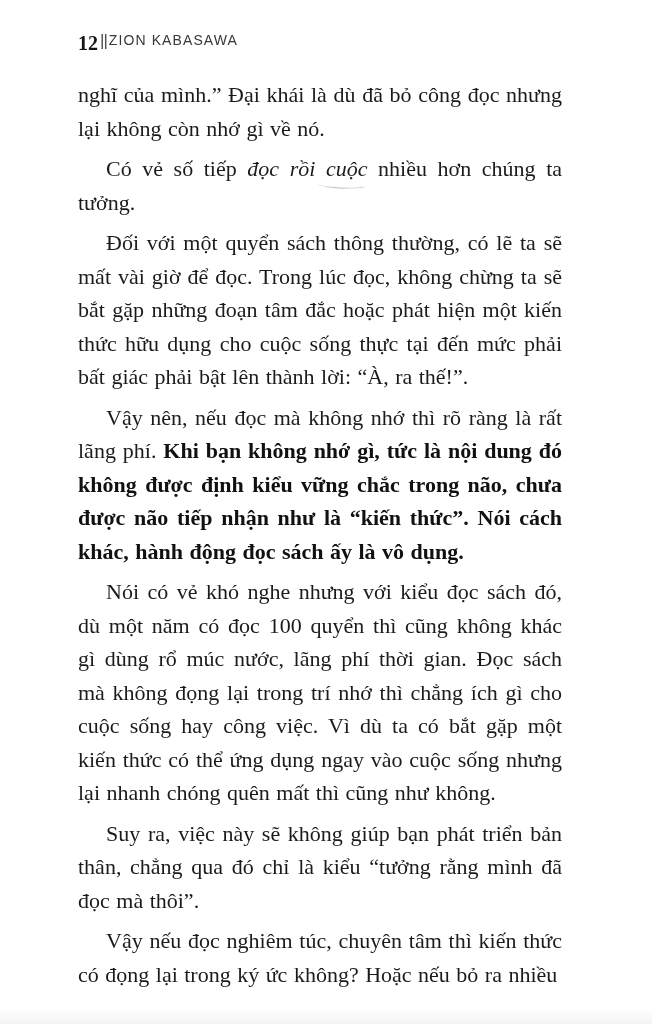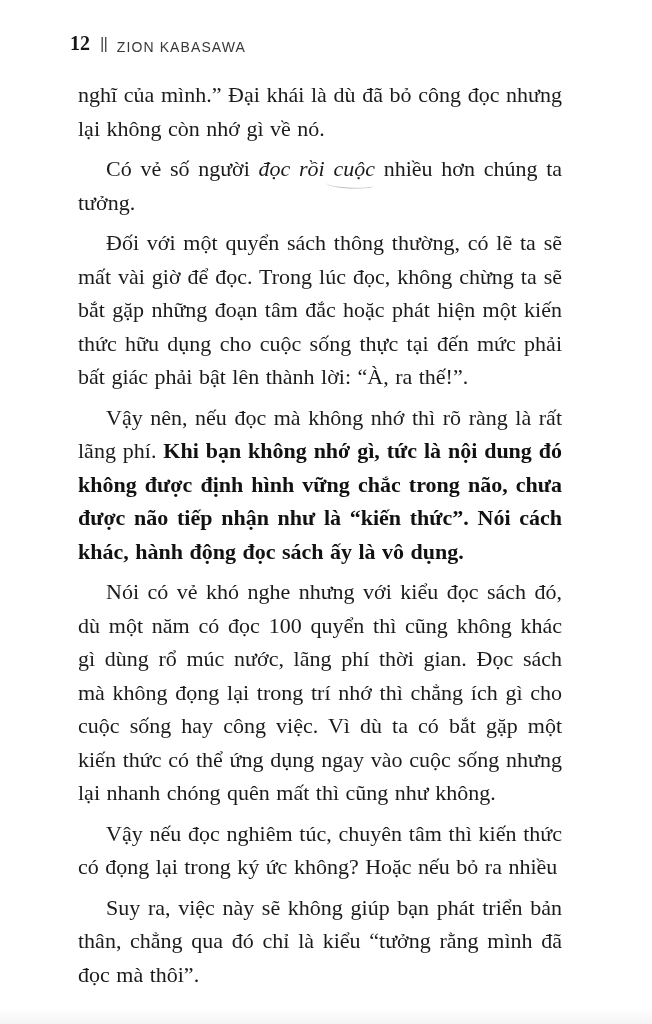"12" .running-header { align-items: flex-end -> flex-start; gap: 10px -> 2px; left: 70px -> 78px }
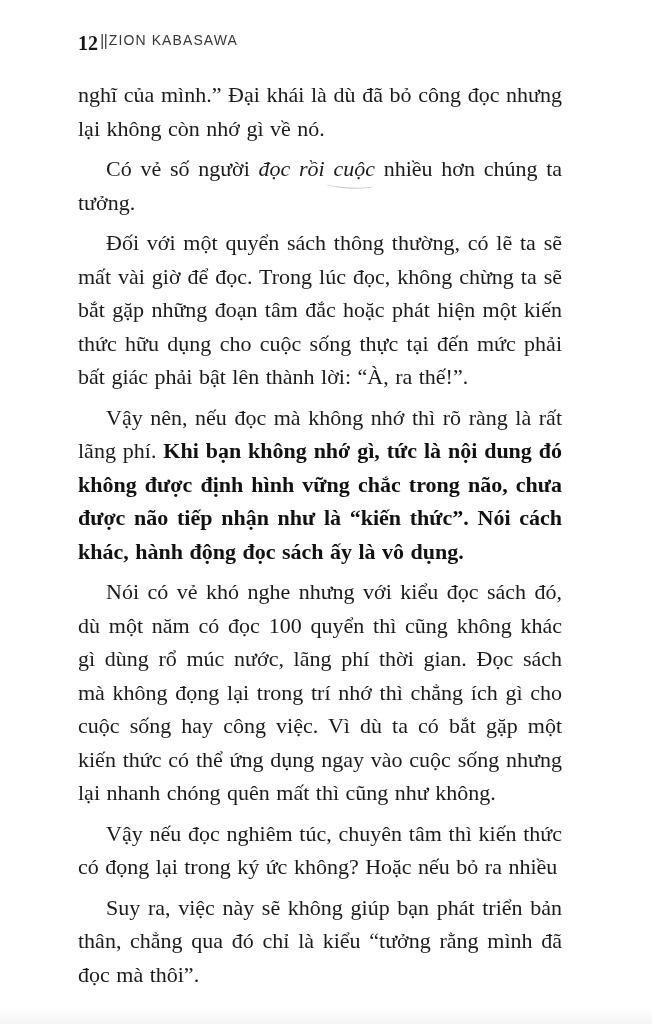"Có vẻ số người" span.run { text: người -> tiếp }
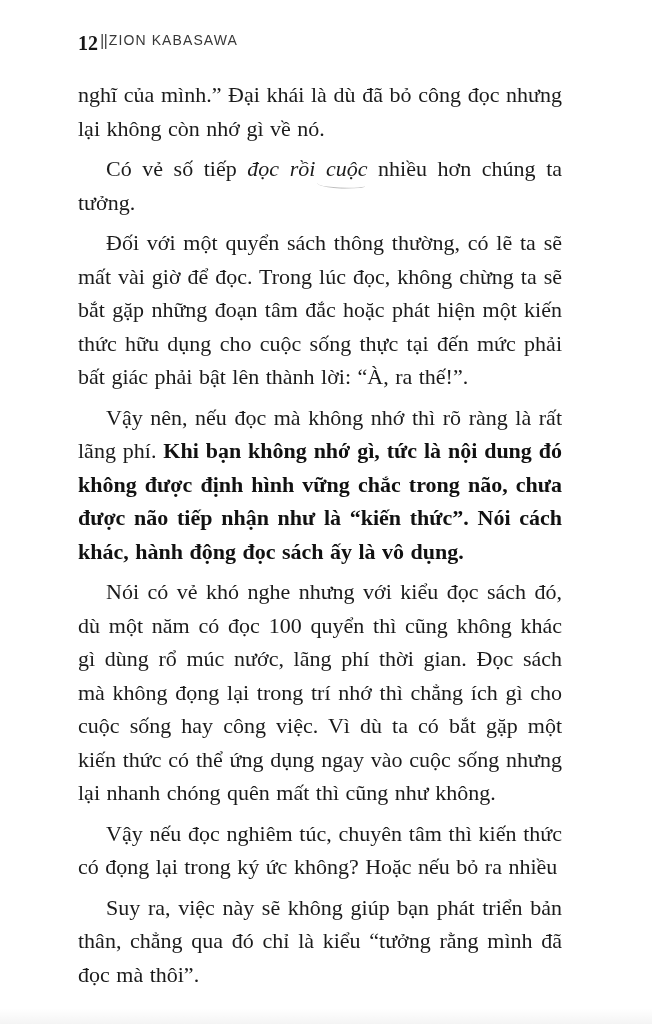"Khi bạn không nhớ gì," span.run { text: hình -> kiểu }
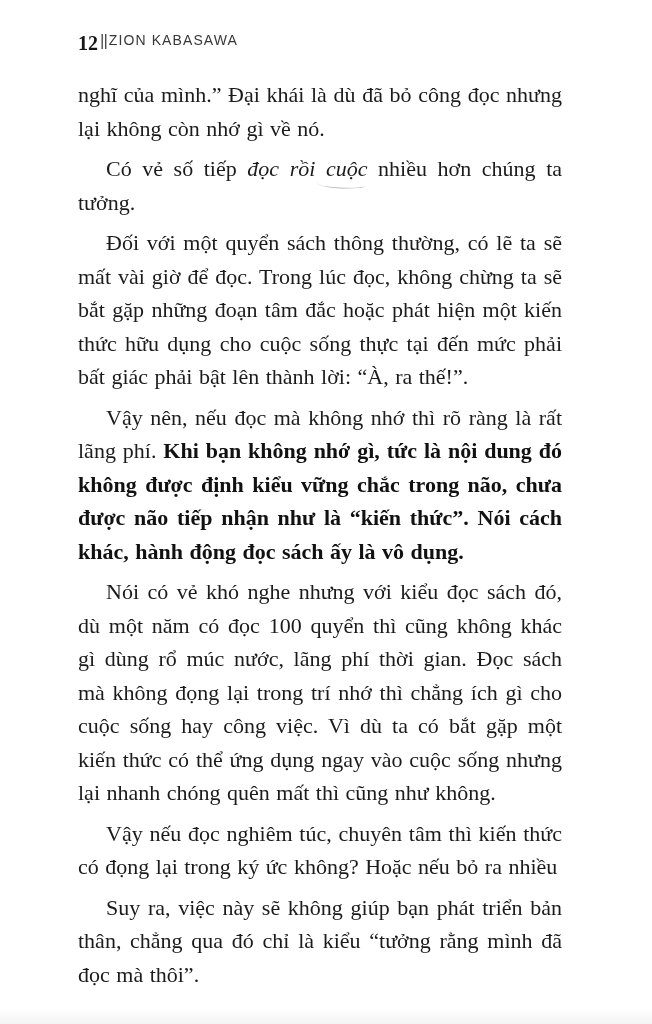"Vậy nếu đọc nghiêm túc," p.indent { order: before "Suy ra, việc này sẽ" -> after "Suy ra, việc này sẽ" }
